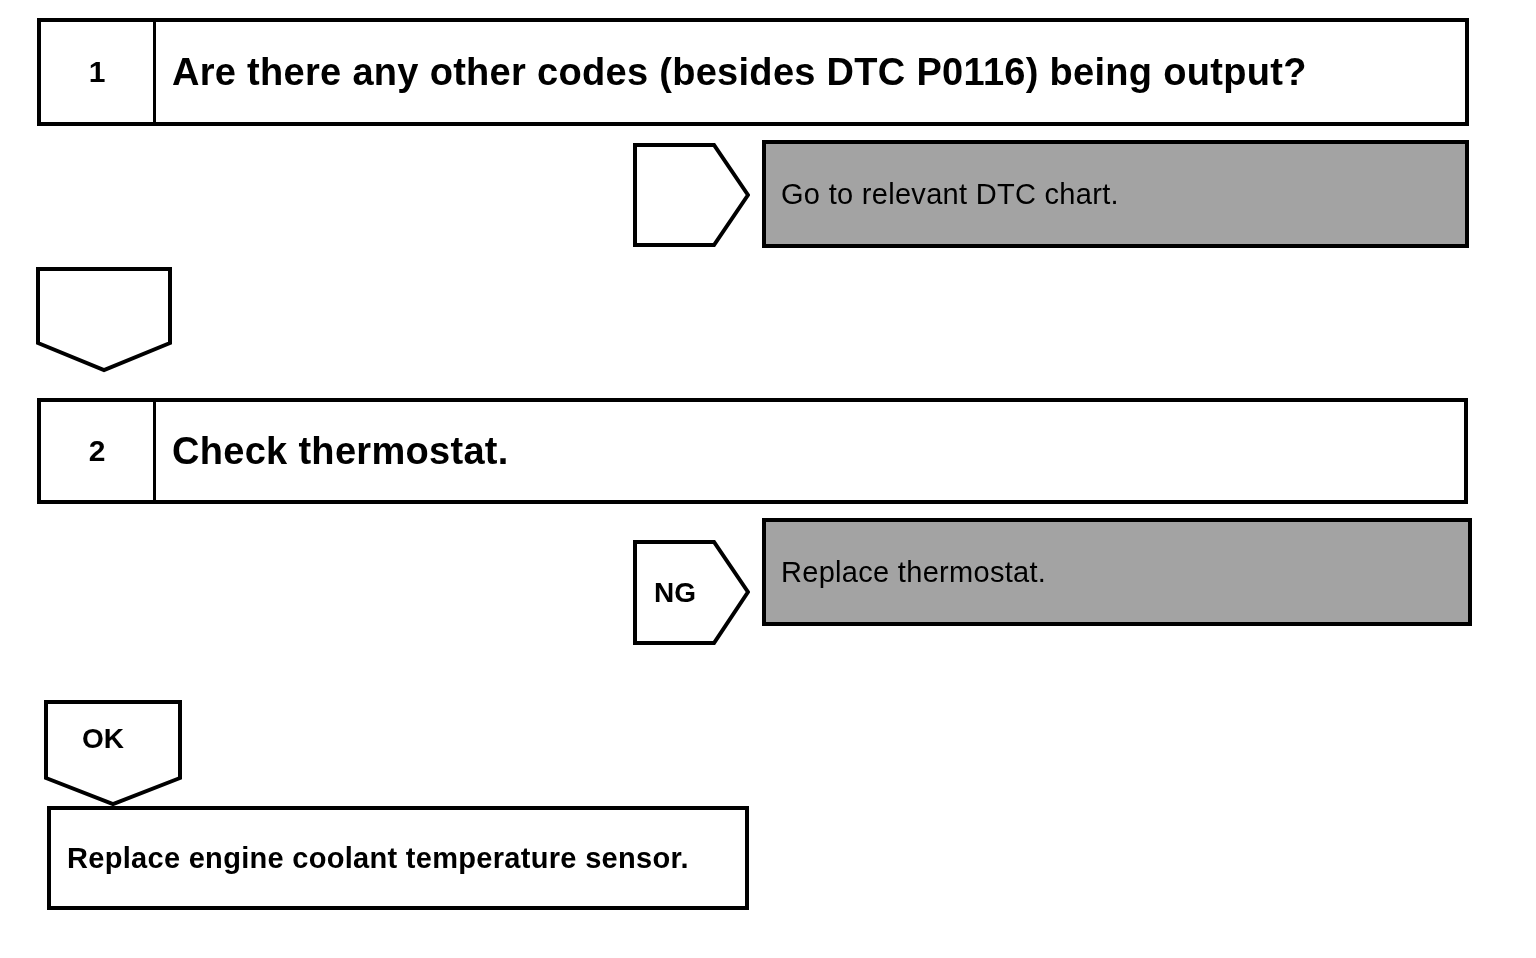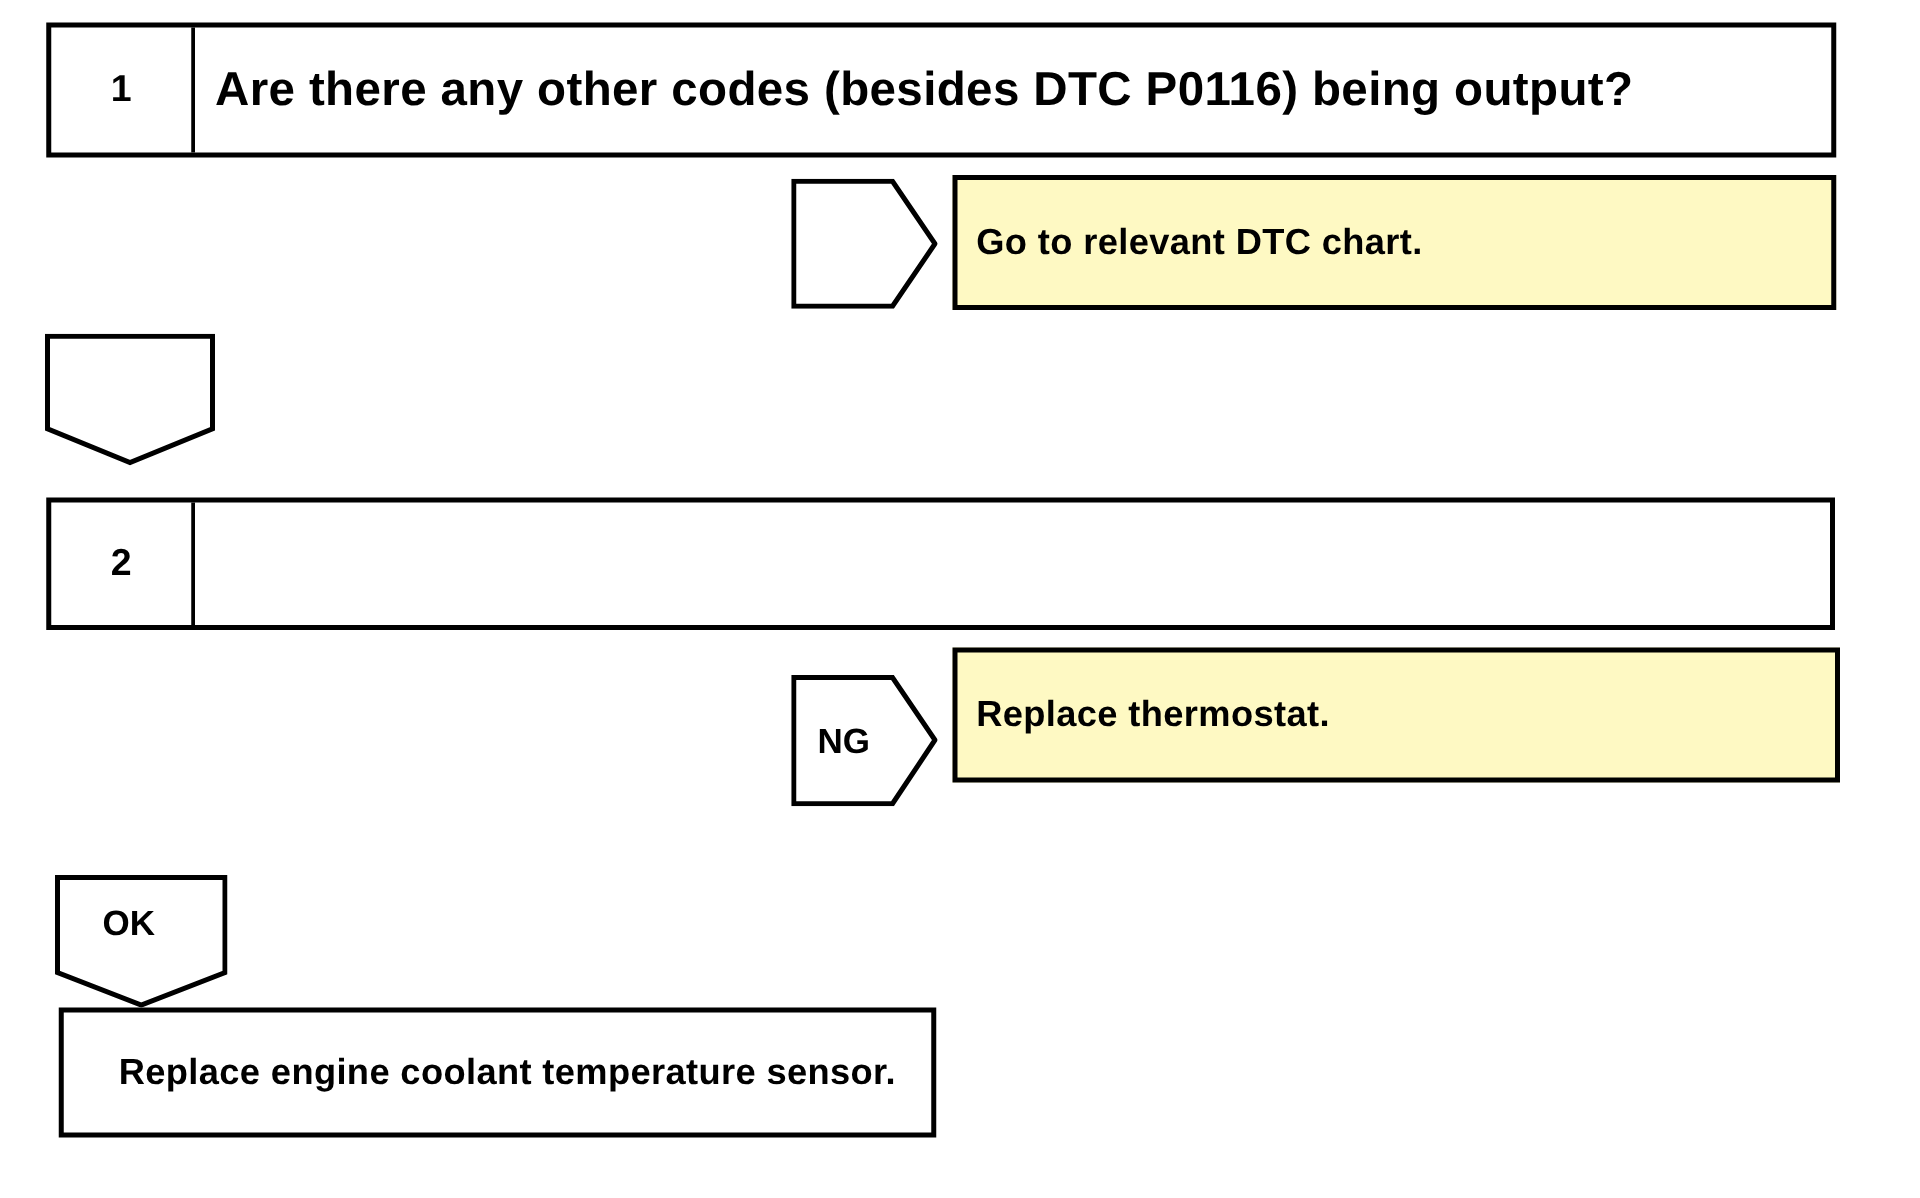"Go to relevant DTC chart." .rbox { background: #fef9c3 -> #a3a3a3; font-weight: bold -> normal }
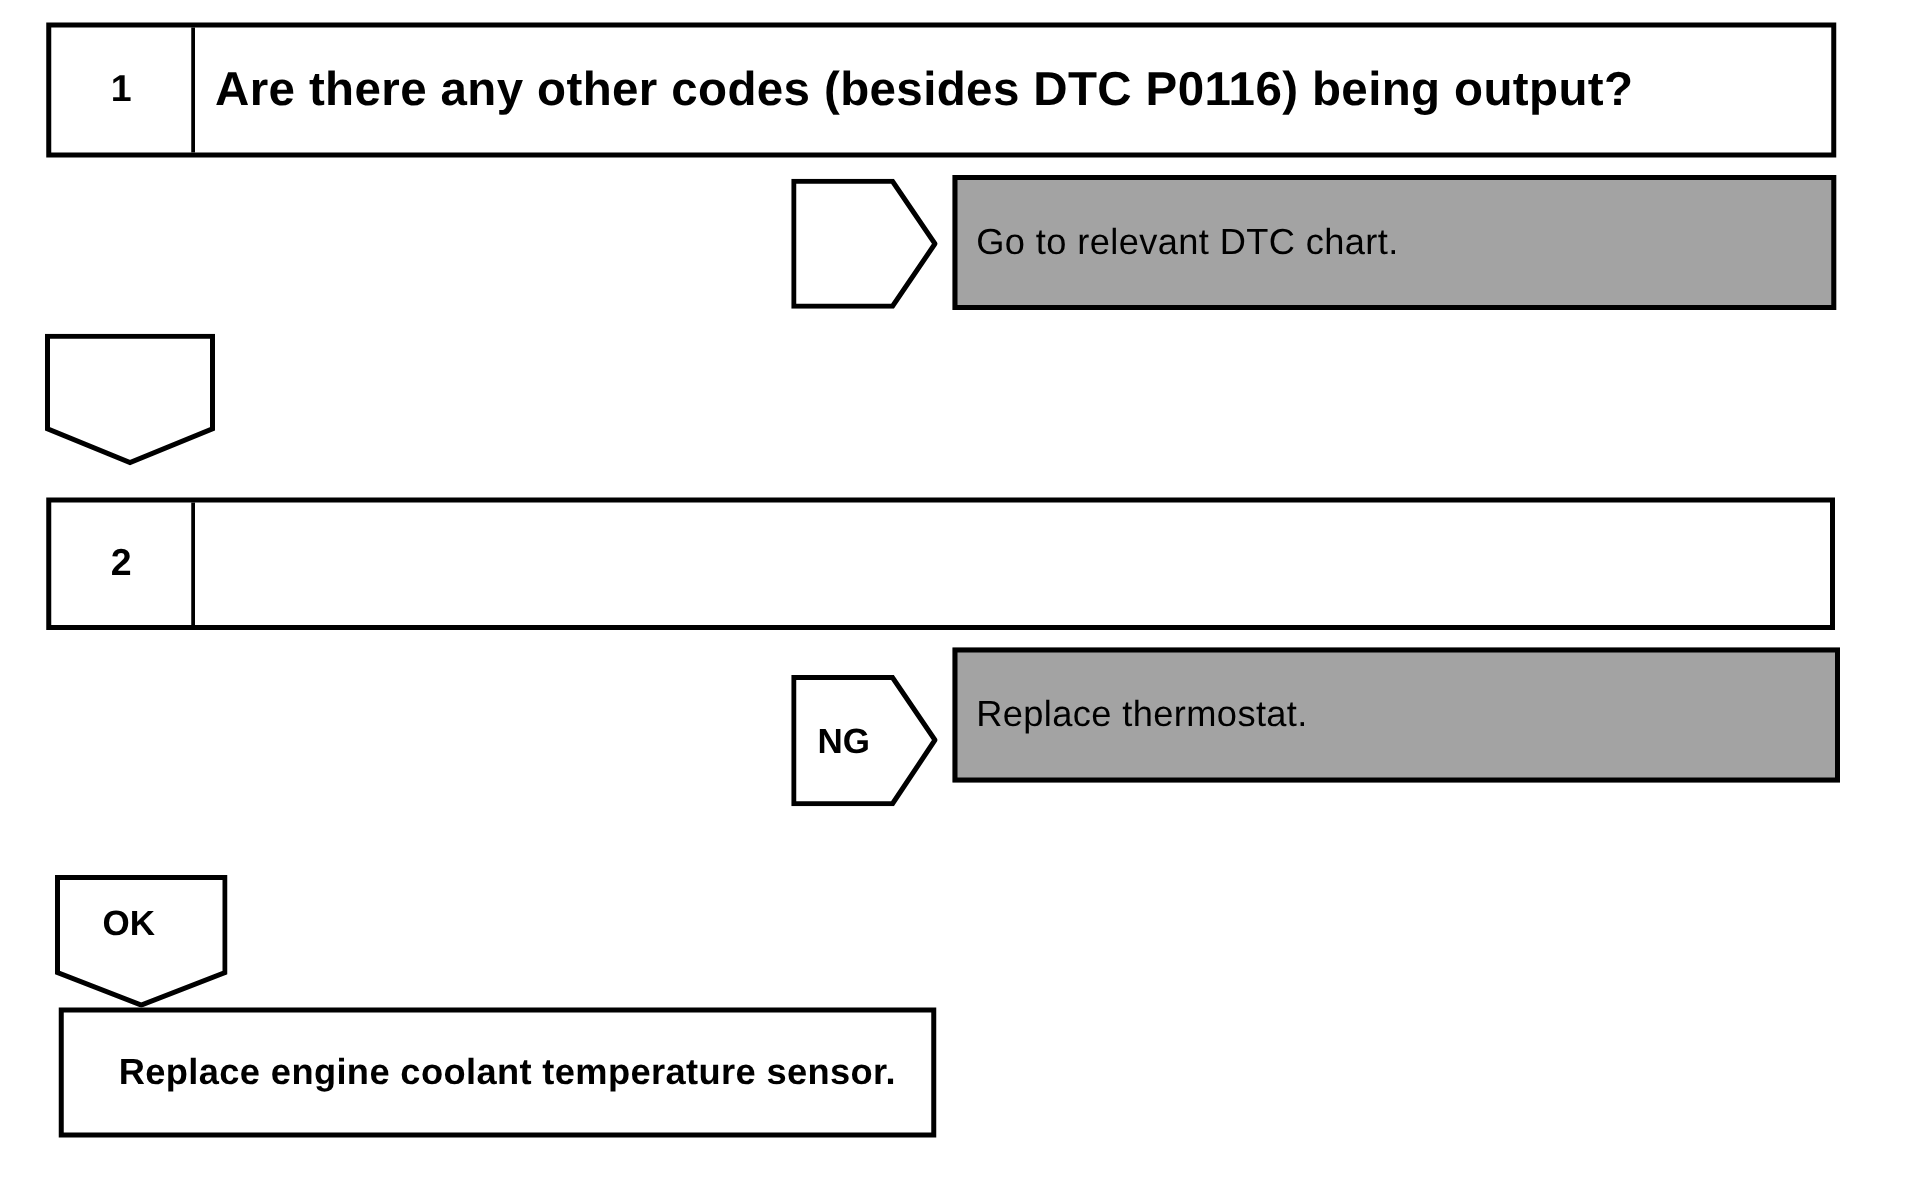"Check thermostat." div.qtext { html: none -> <div>Check thermostat.</div> }
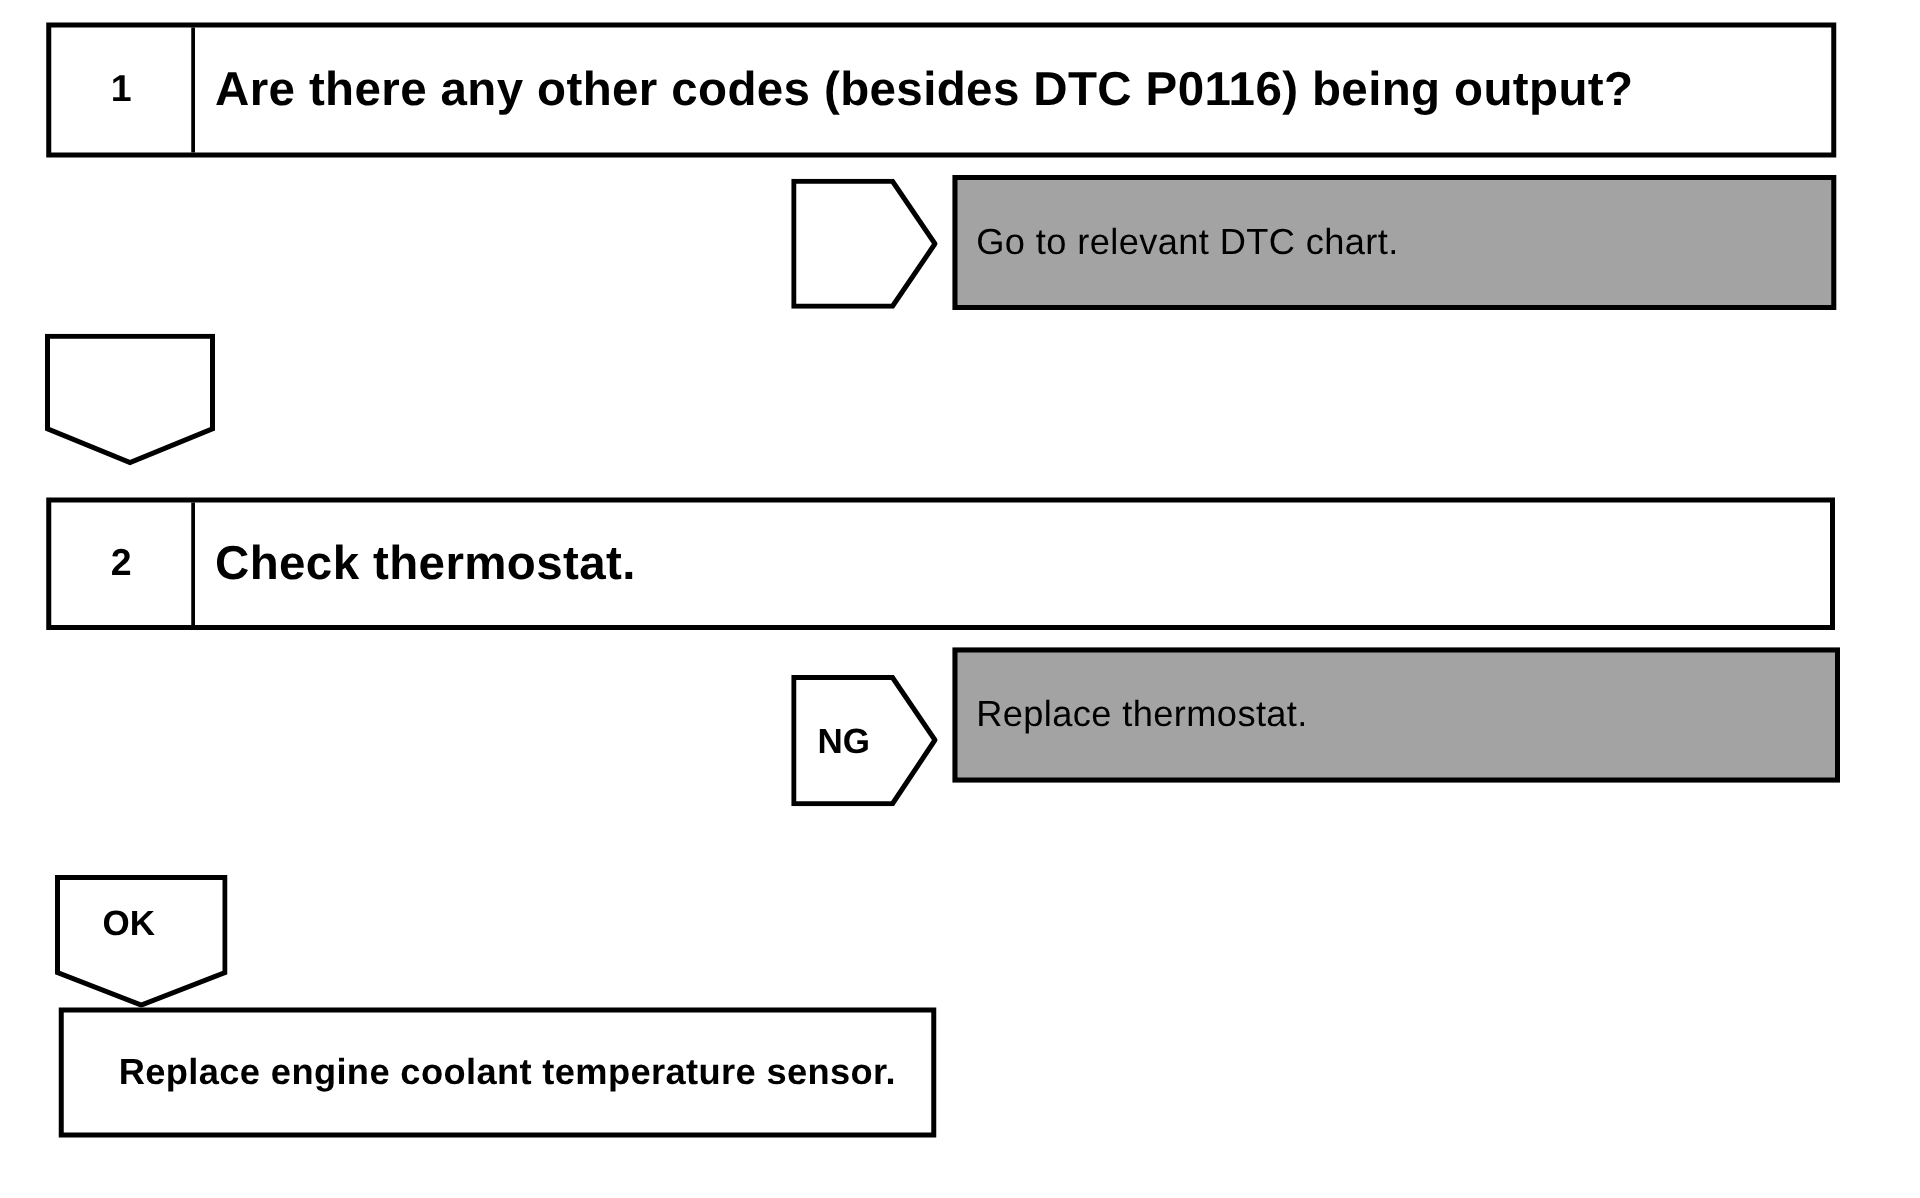"Replace engine coolant temperature" .fbox { padding-left: 44px -> 16px }
